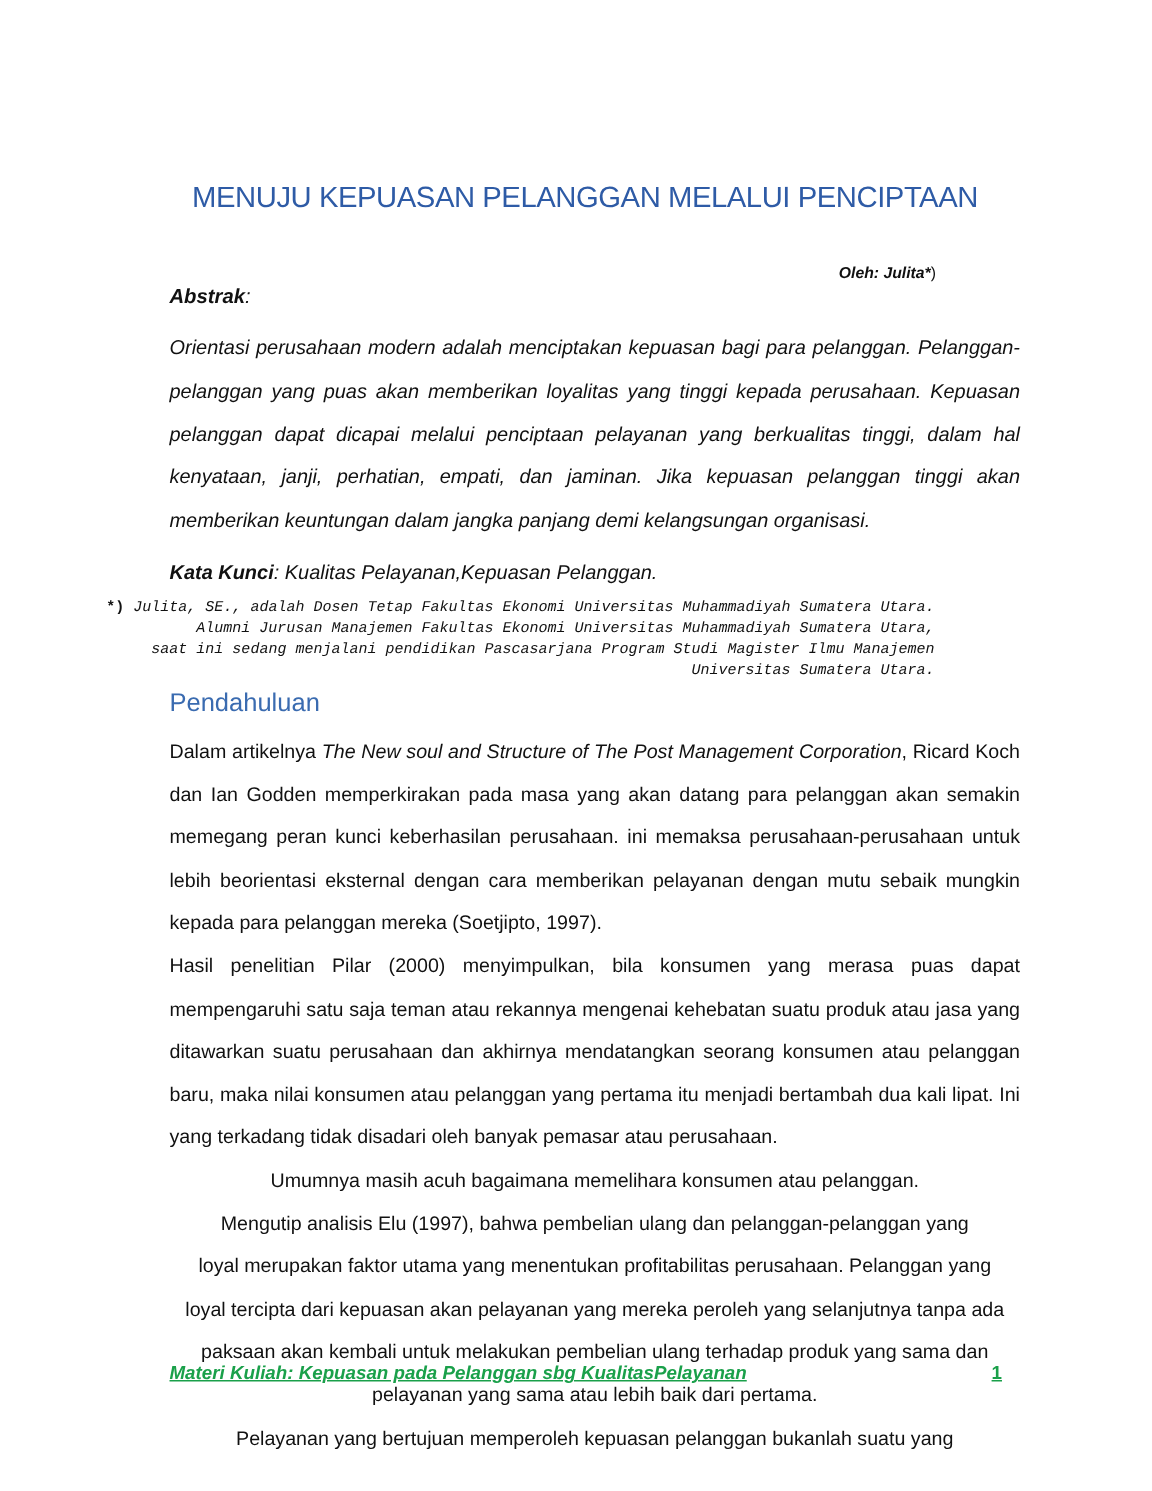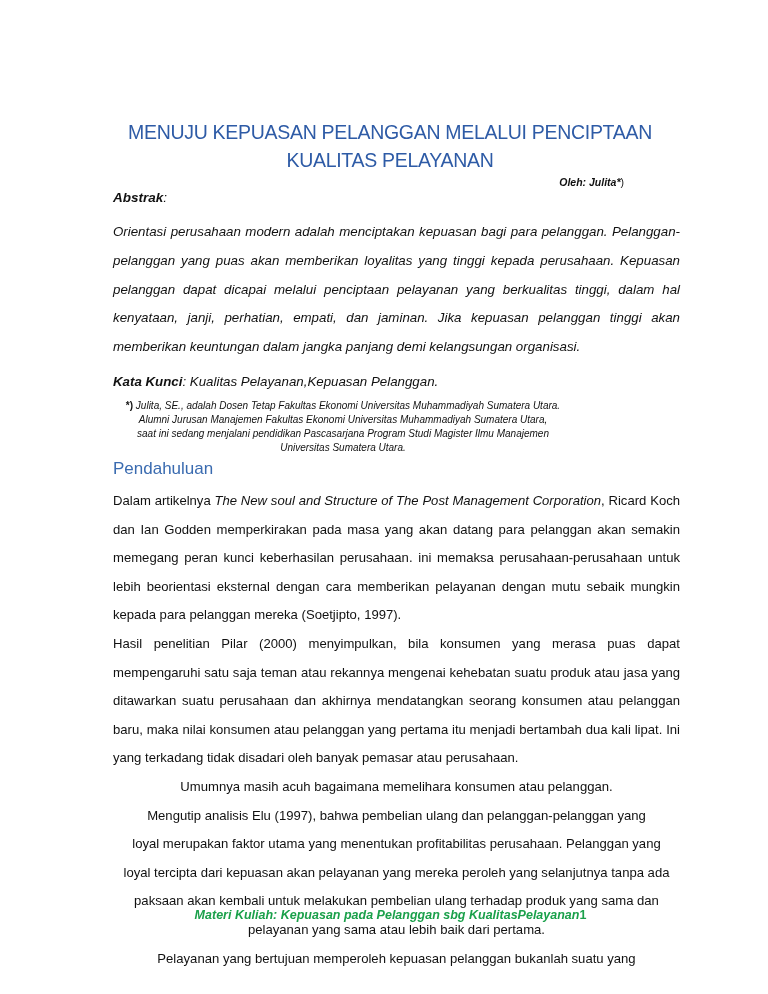"KUALITAS PELAYANAN" div { html: <div>KUALITAS PELAYANAN</div> -> none }
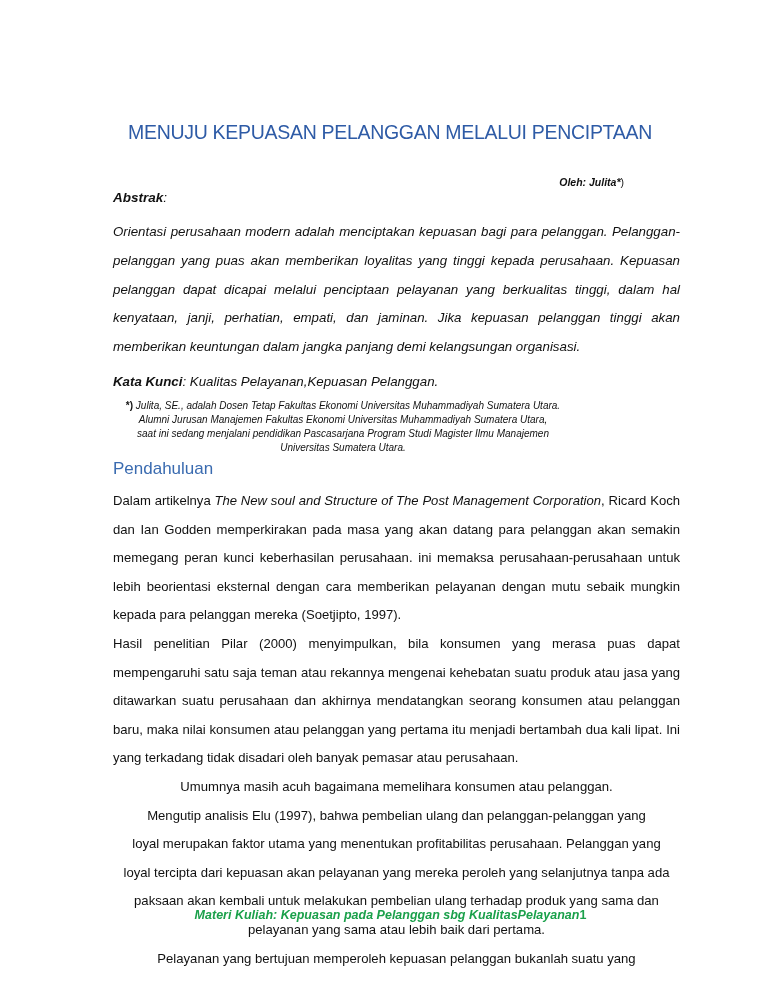"*) Julita, SE., adalah Dosen" .footnote { font-family: none -> Liberation Mono, monospace; text-align: center -> right }
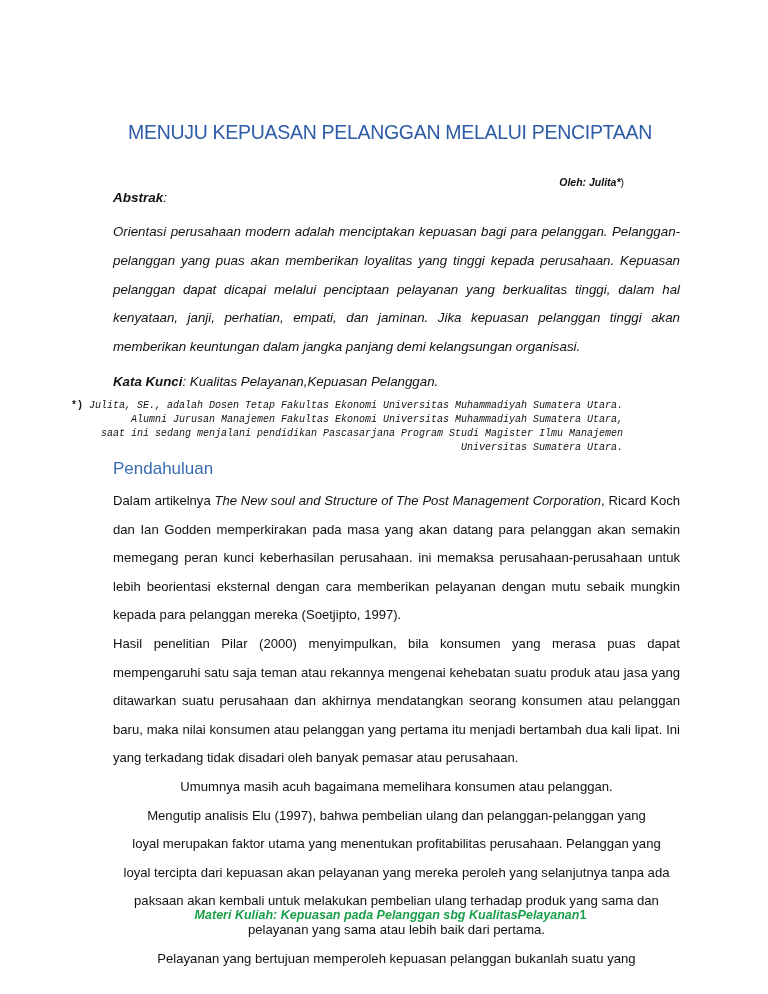"Materi Kuliah: Kepuasan pada Pelanggan" .footer { justify-content: center -> space-between; text-decoration: none -> underline }
